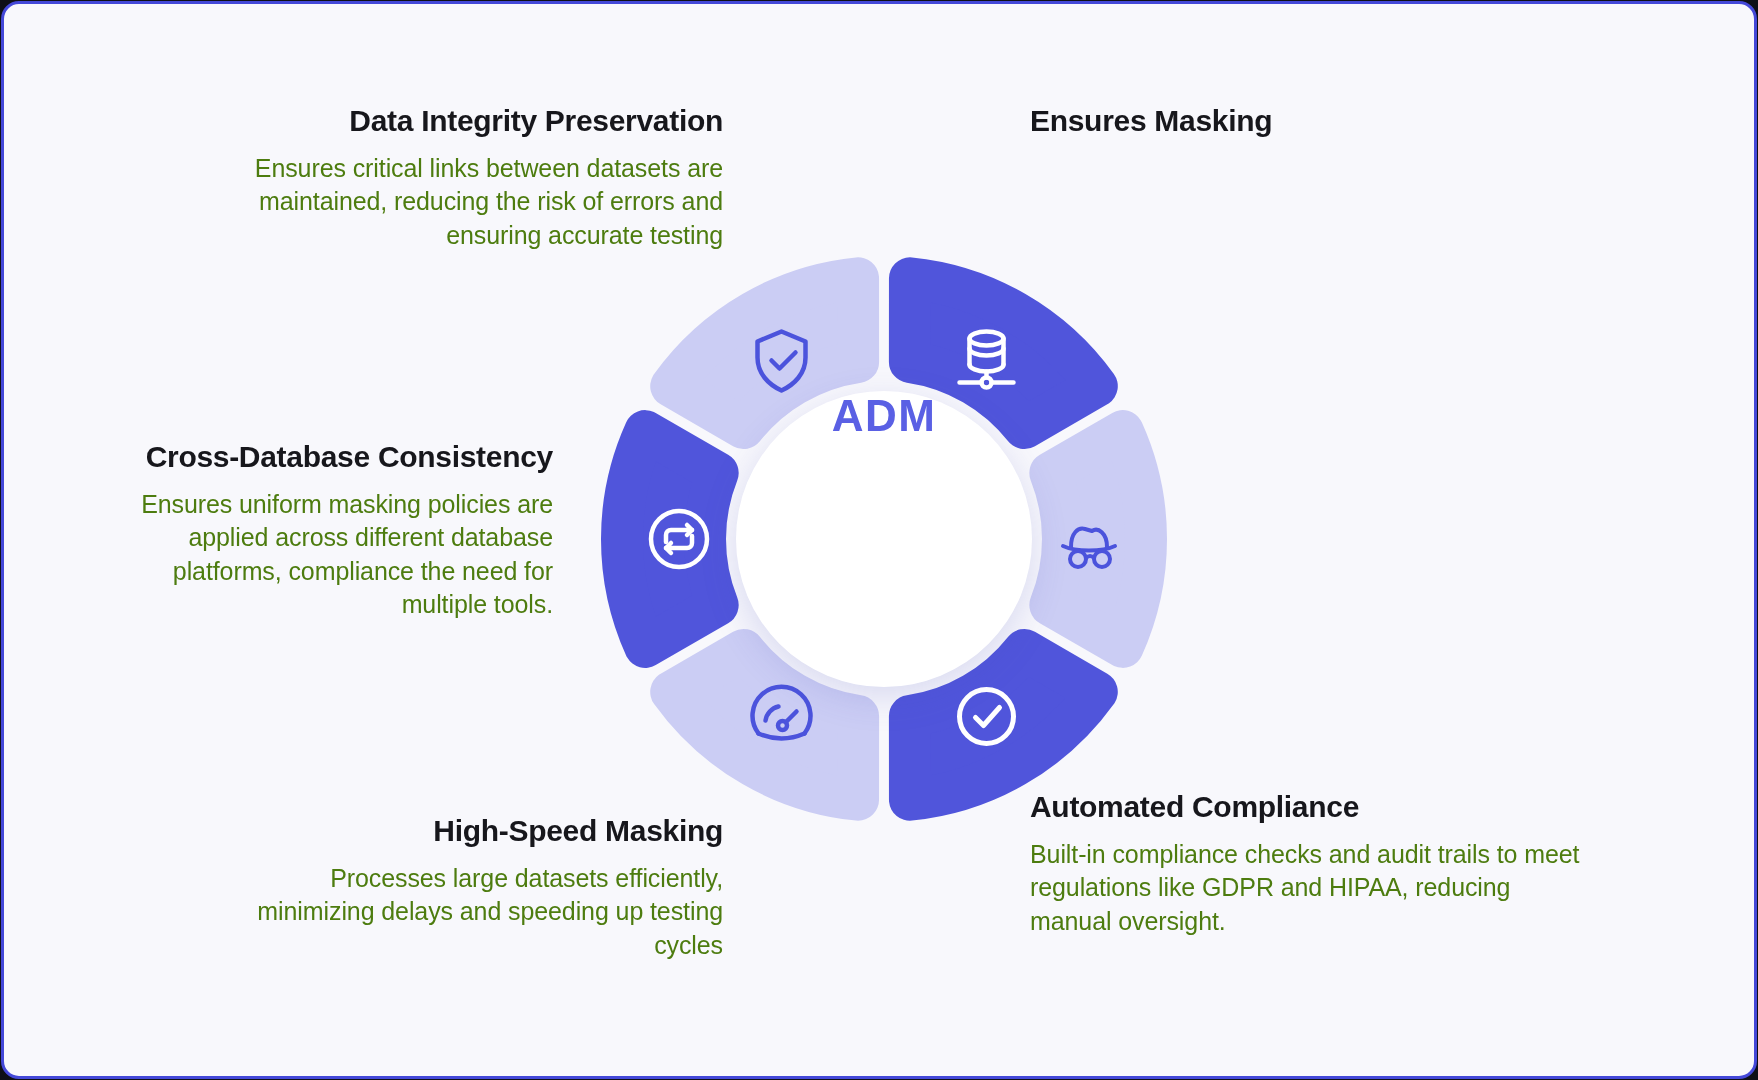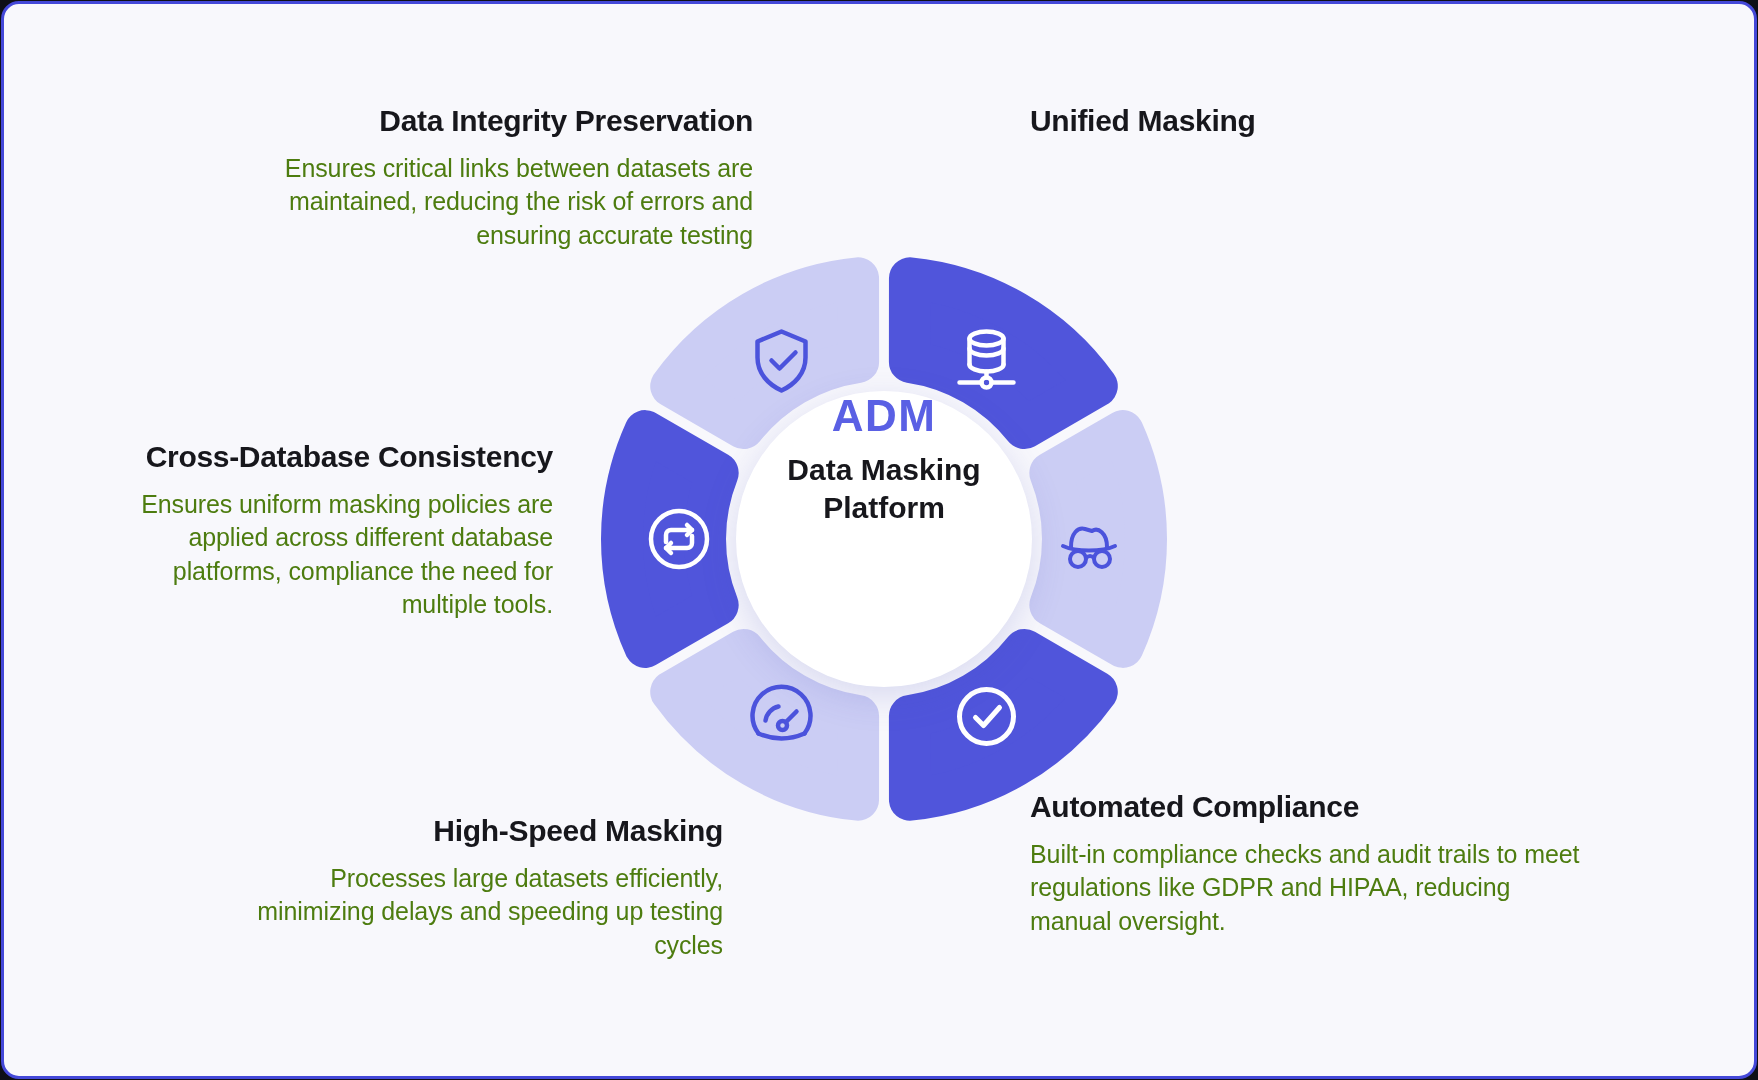"Data Integrity Preservation" .f-tl { right: 1001px -> 1031px }
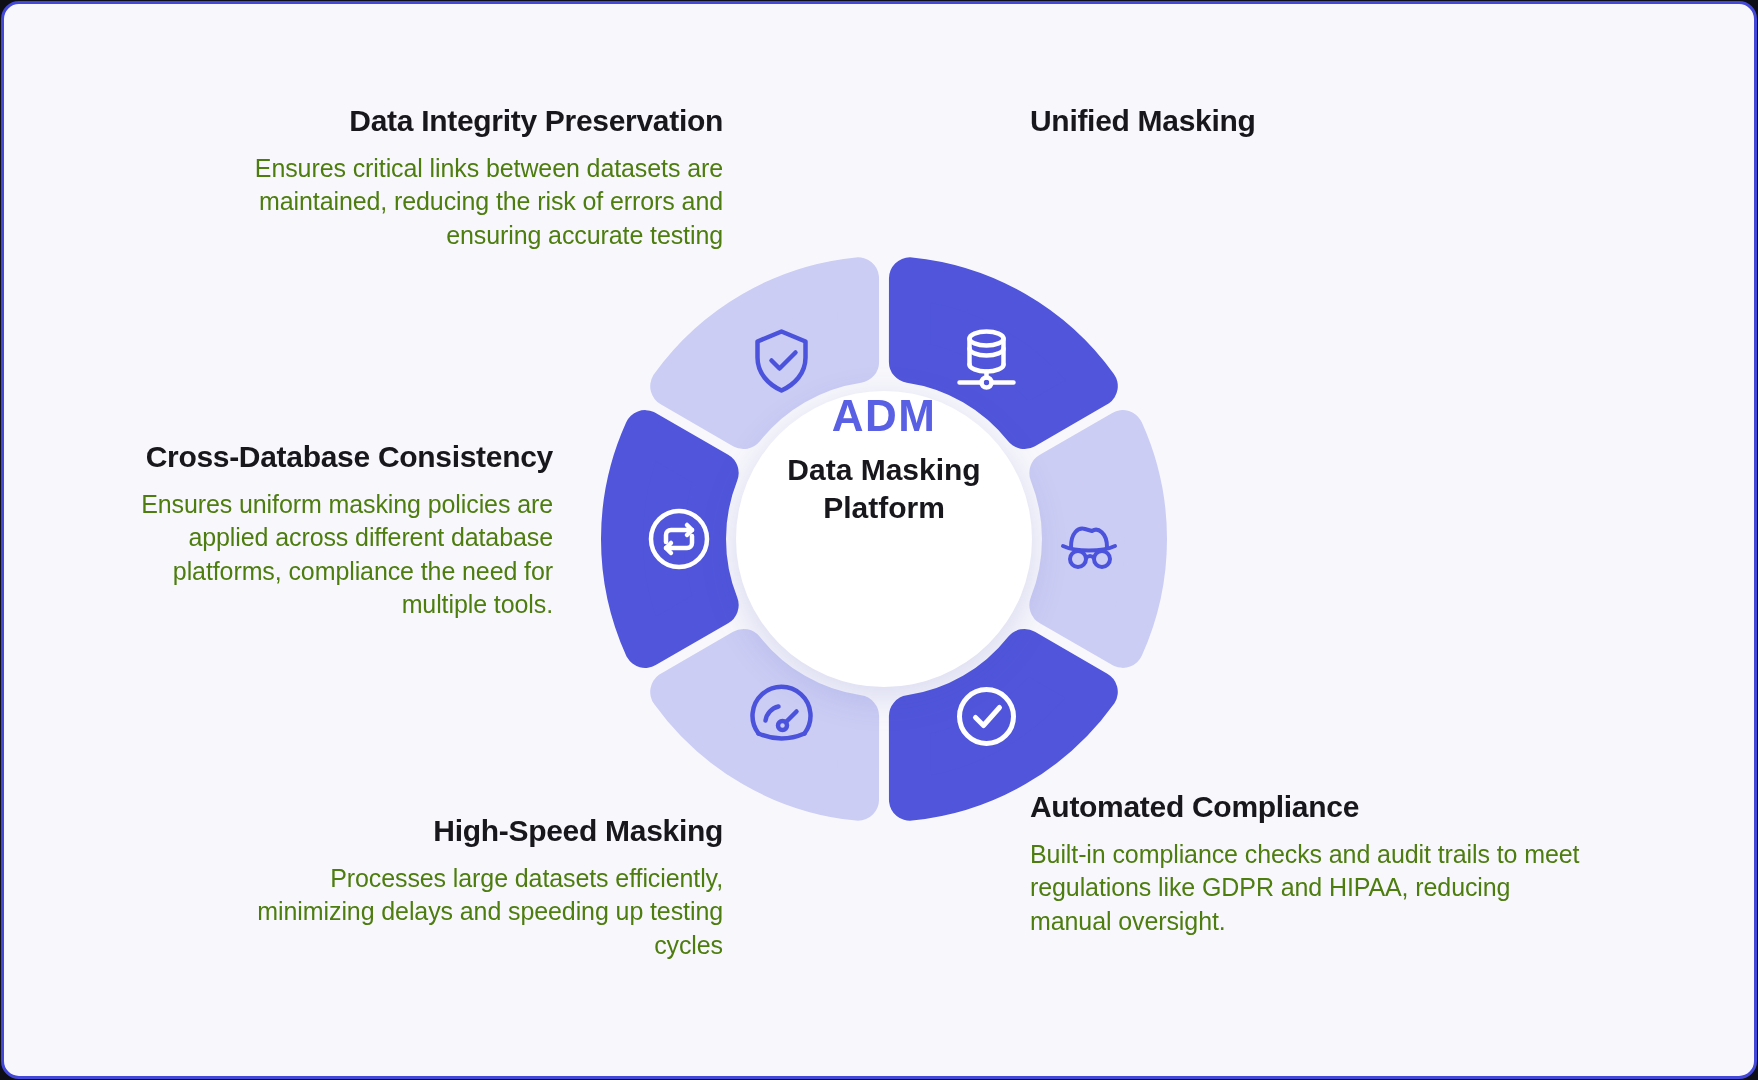"Unified Masking" h2 { text: Unified -> Ensures }
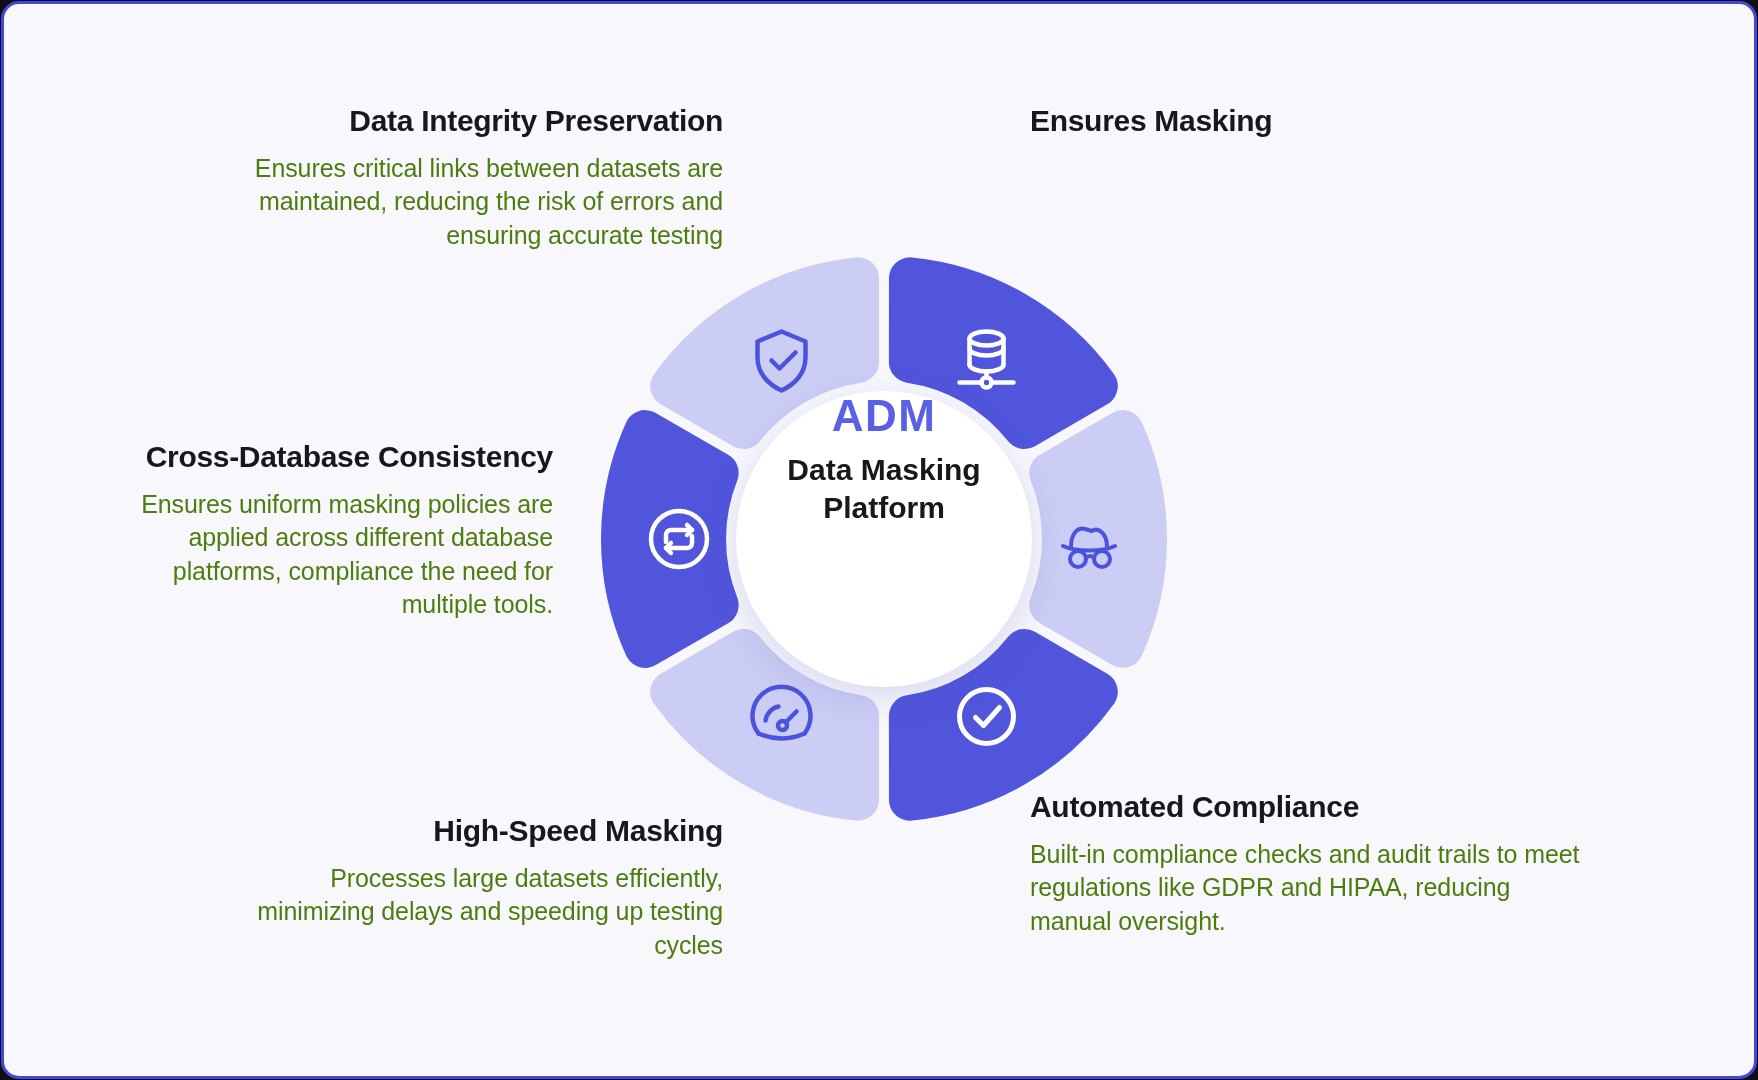"ADM" .center-circle { justify-content: flex-start -> space-between }
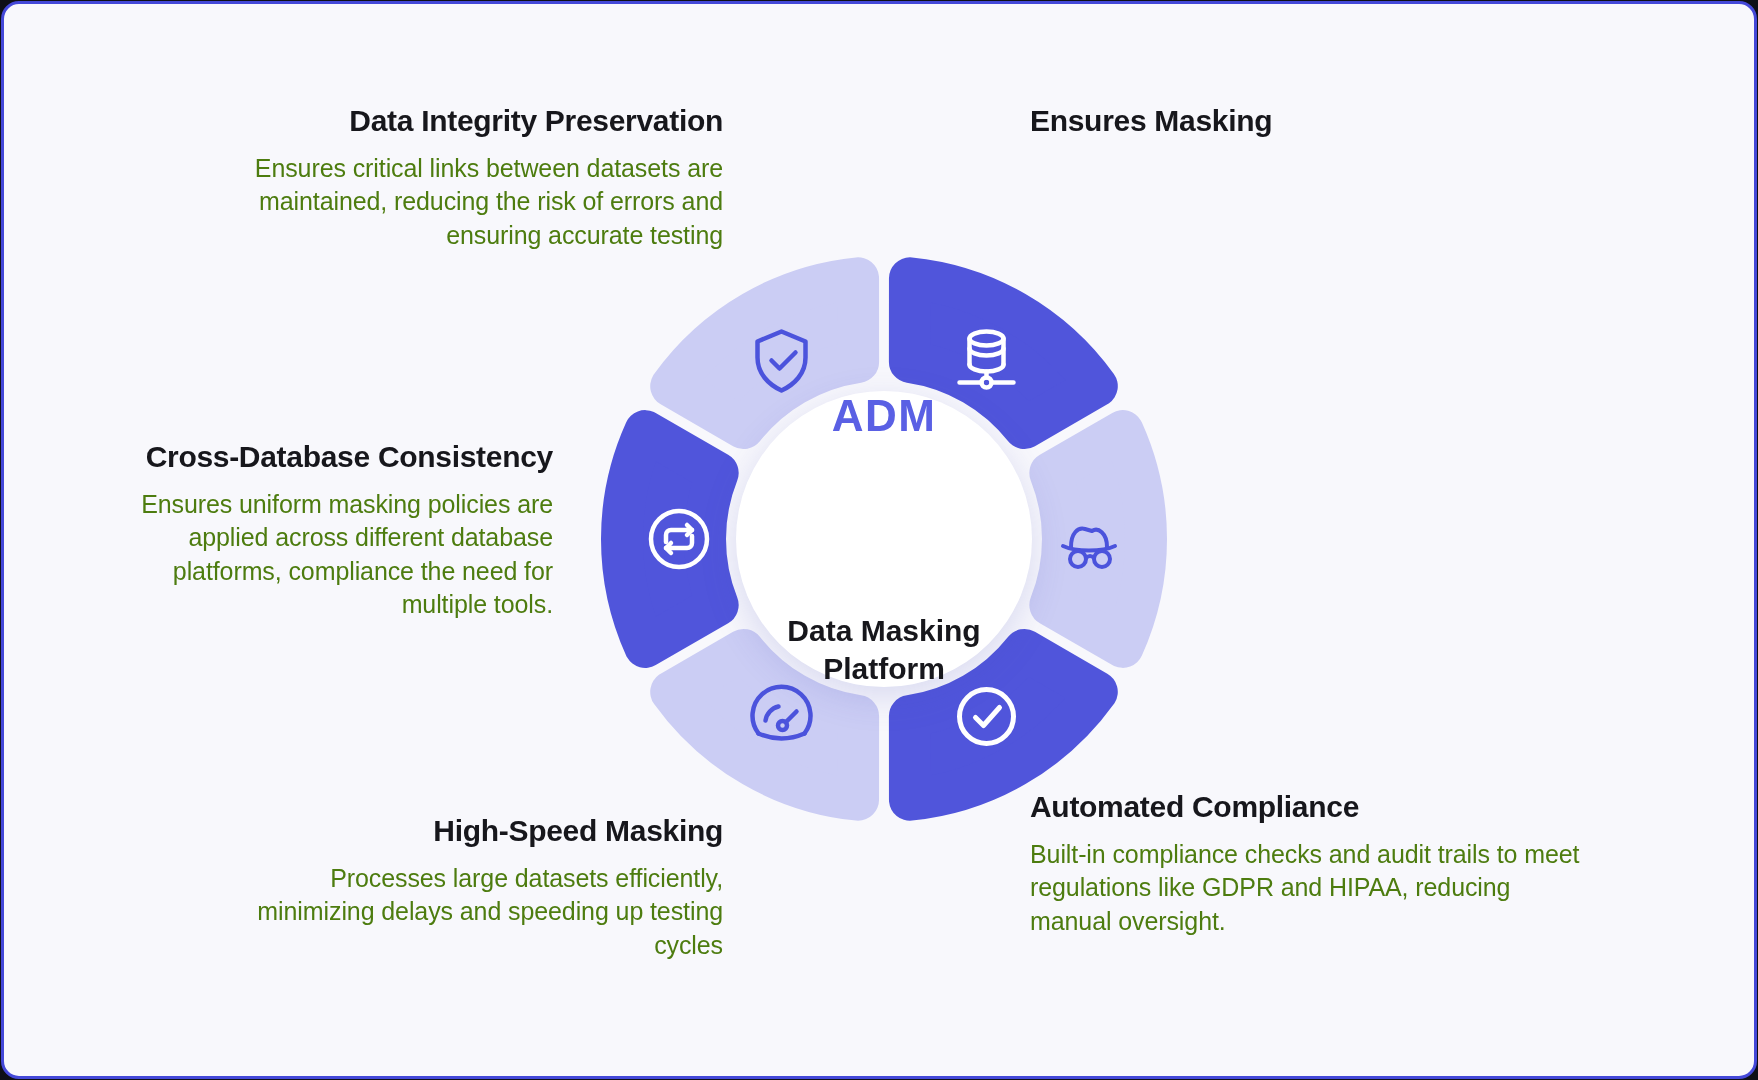"Data Masking" div.center-name { html: <div> <div>Data Masking</div> <div>Platform</div> </div> -> none }
